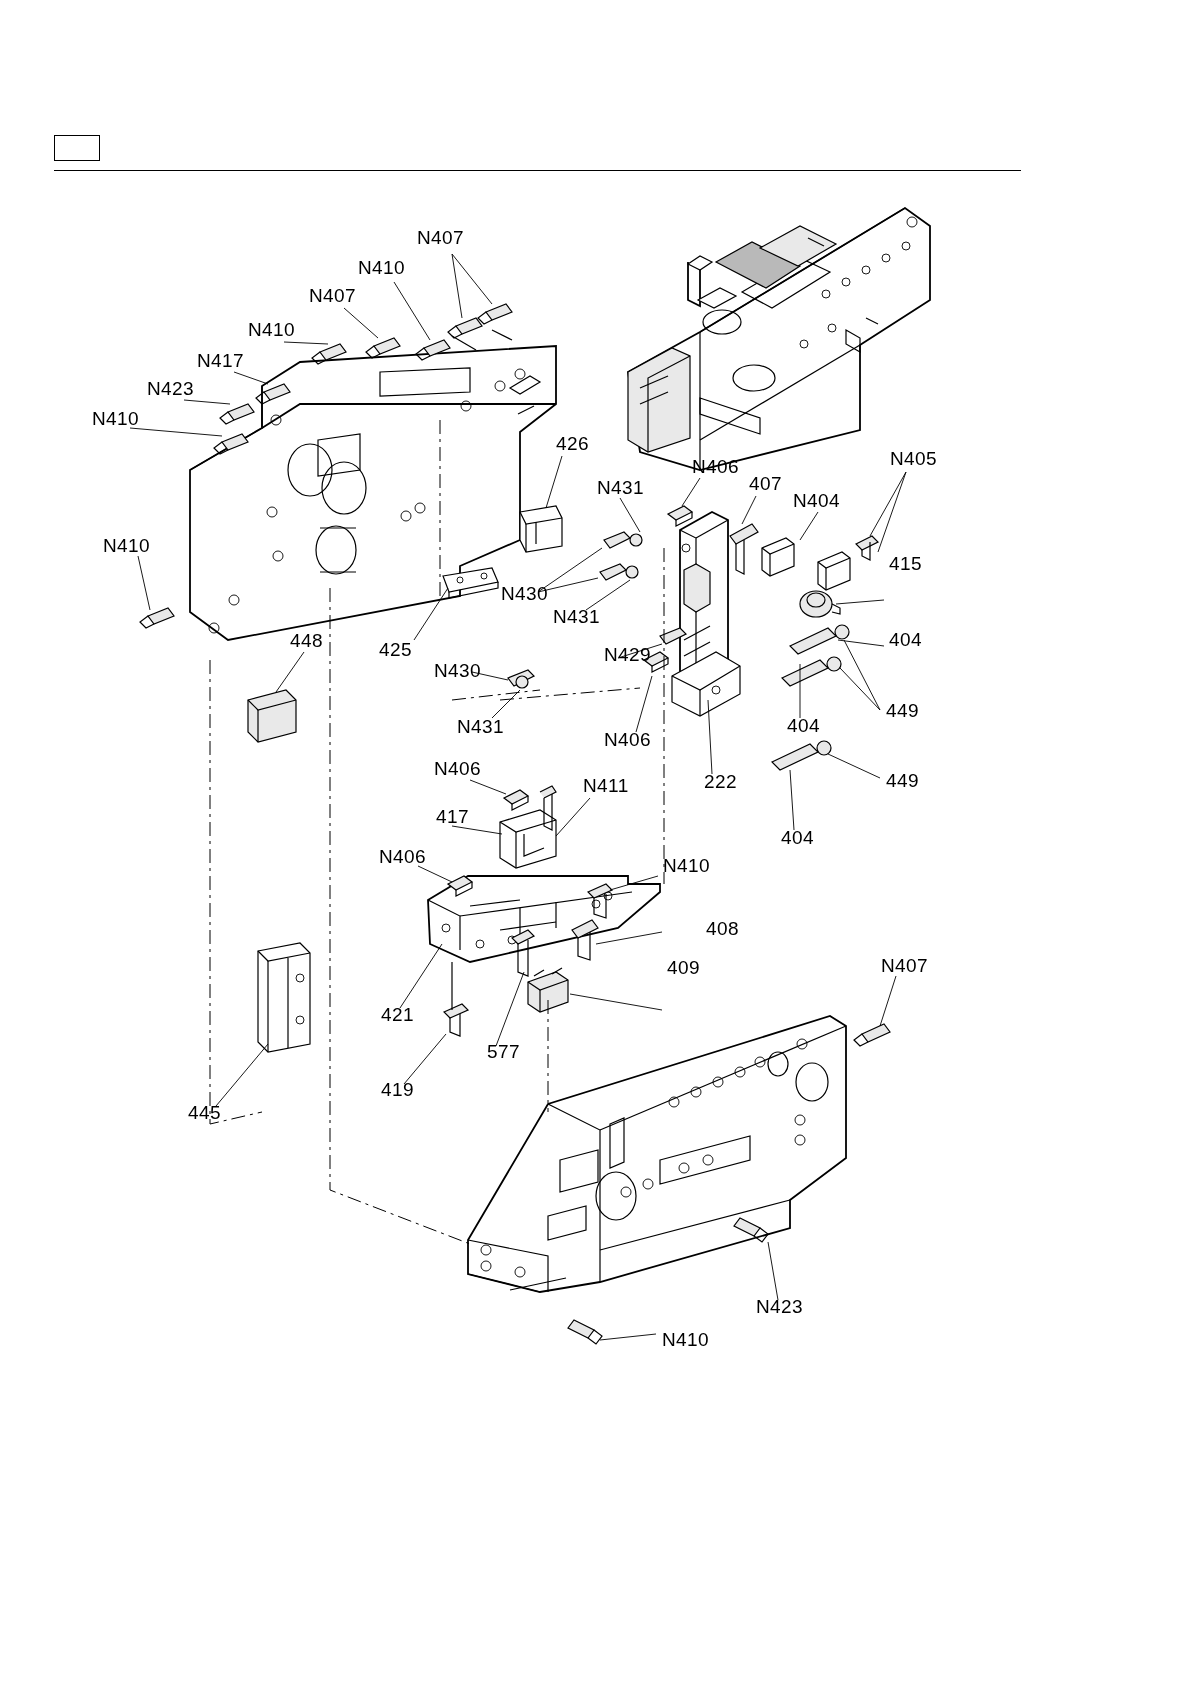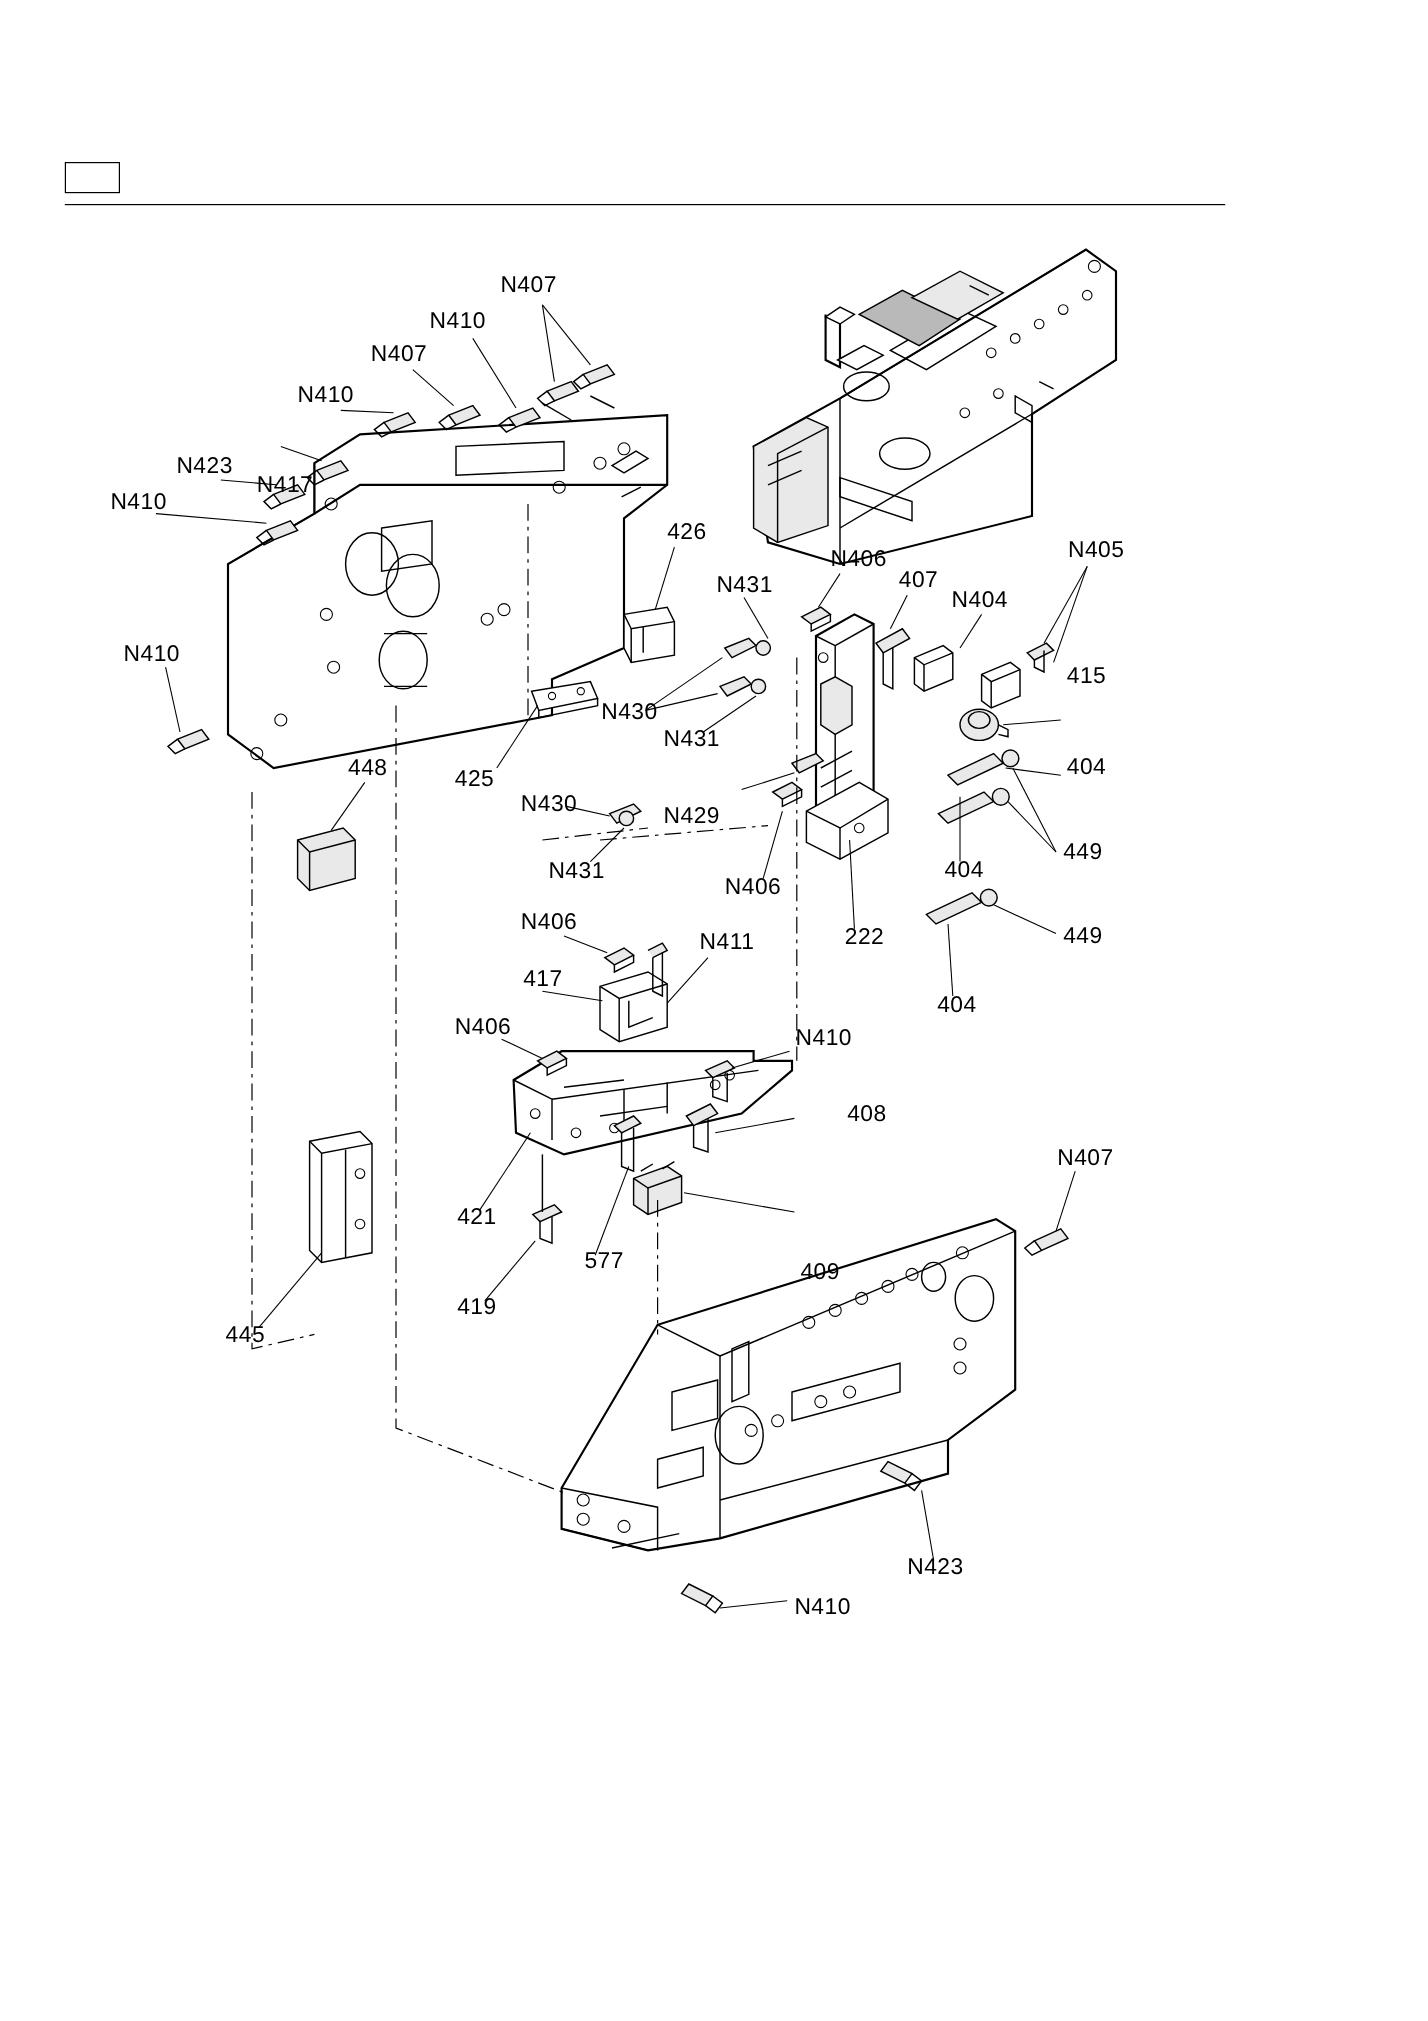"N417" div.lbl { left: 214px -> 197px; margin-top: 44px -> none }
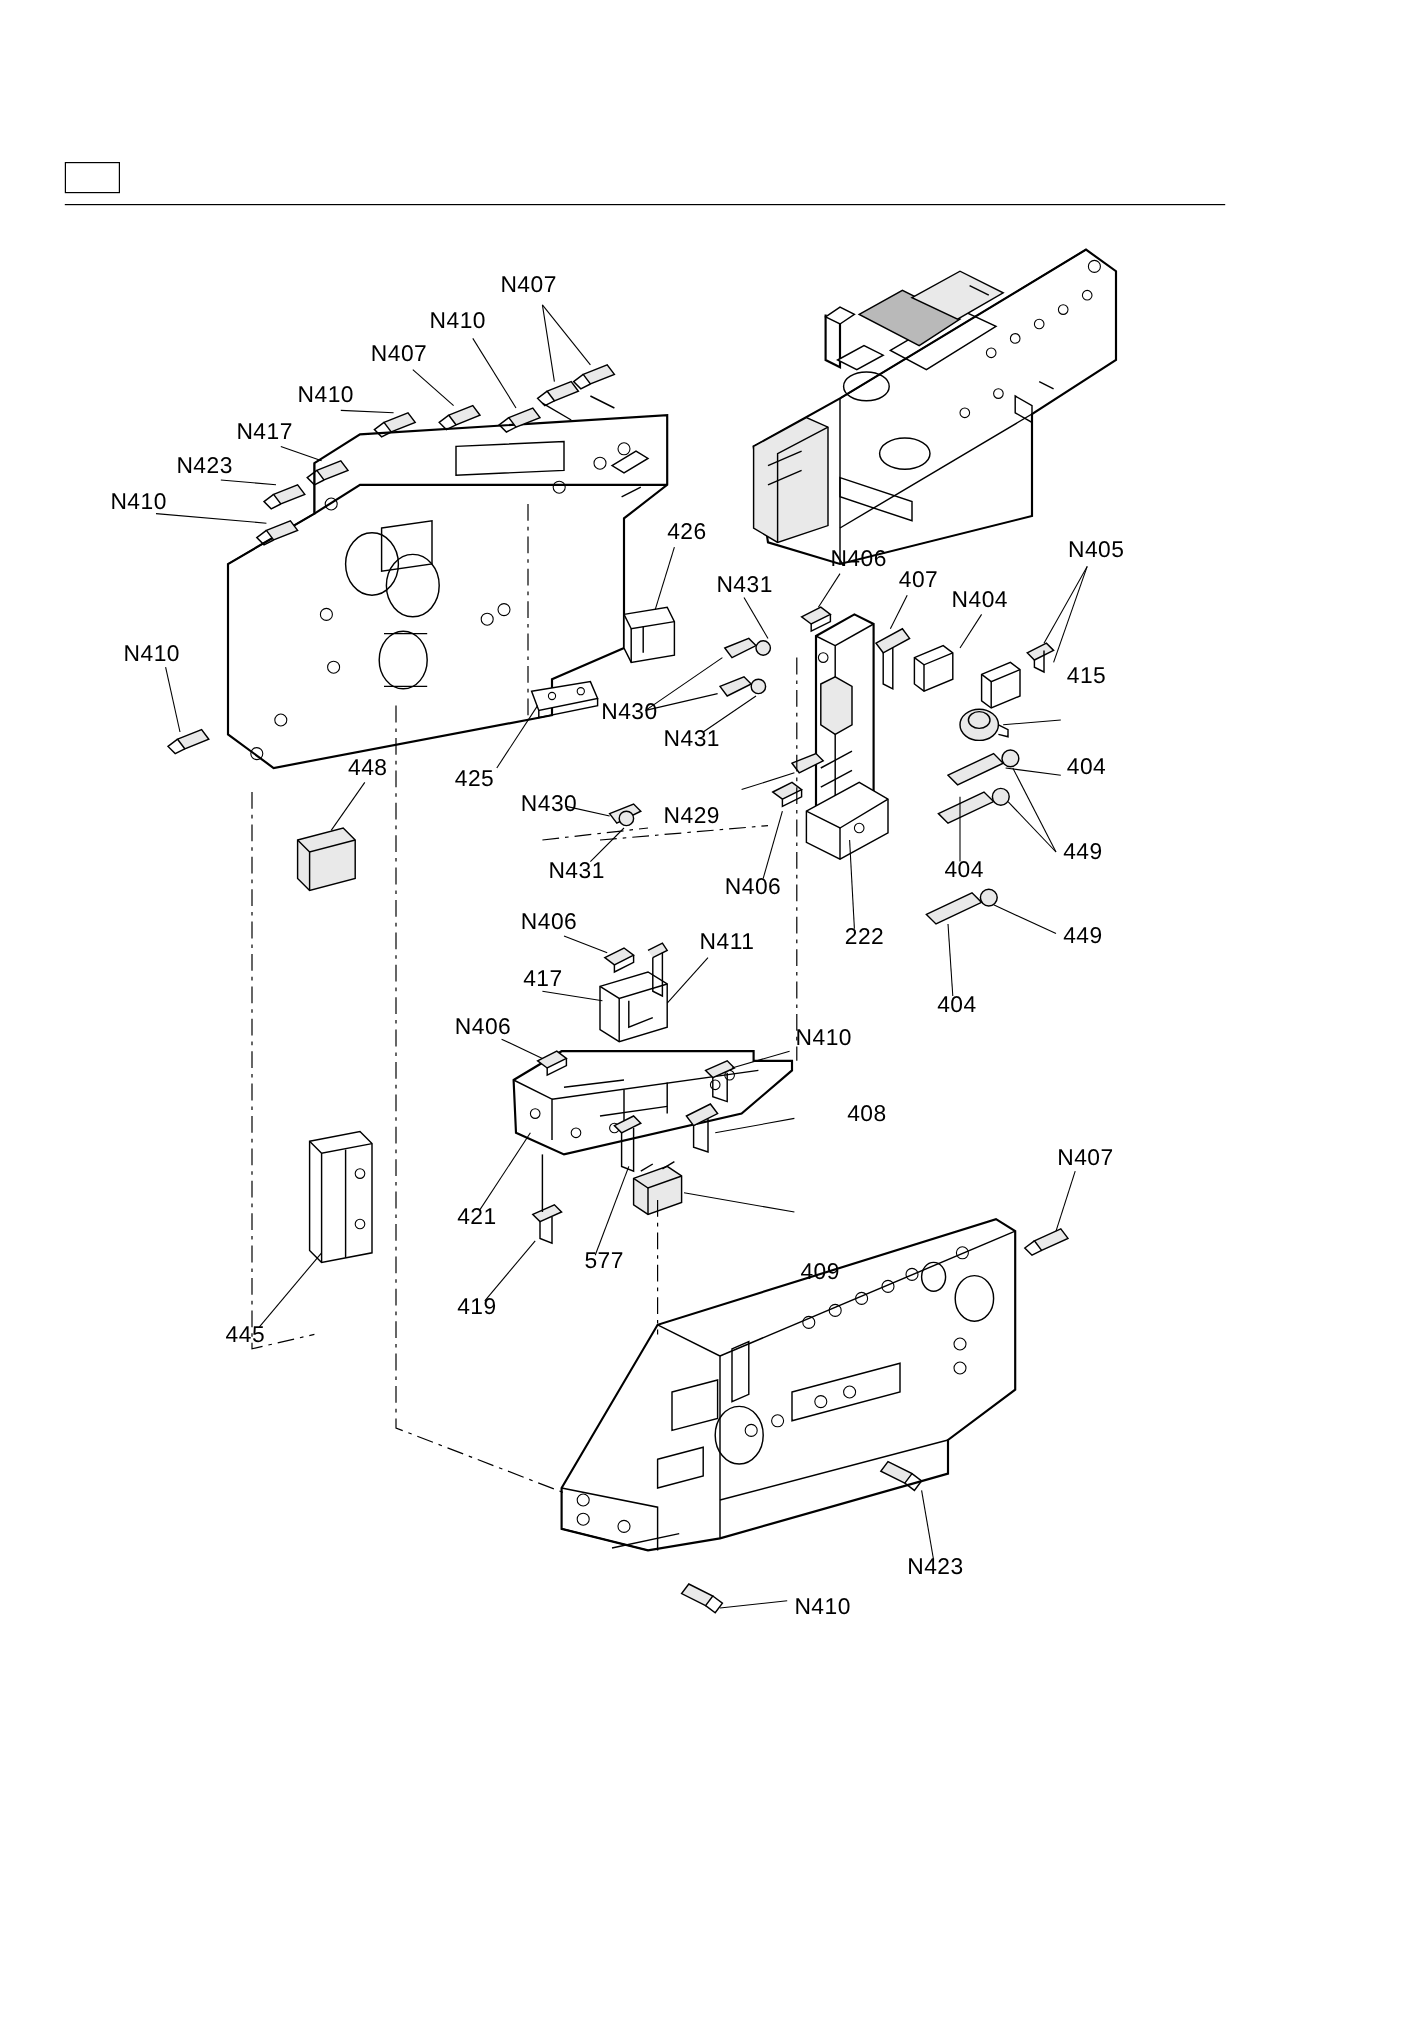"N429" div.lbl { left: 553px -> 604px; margin-top: 26px -> none }
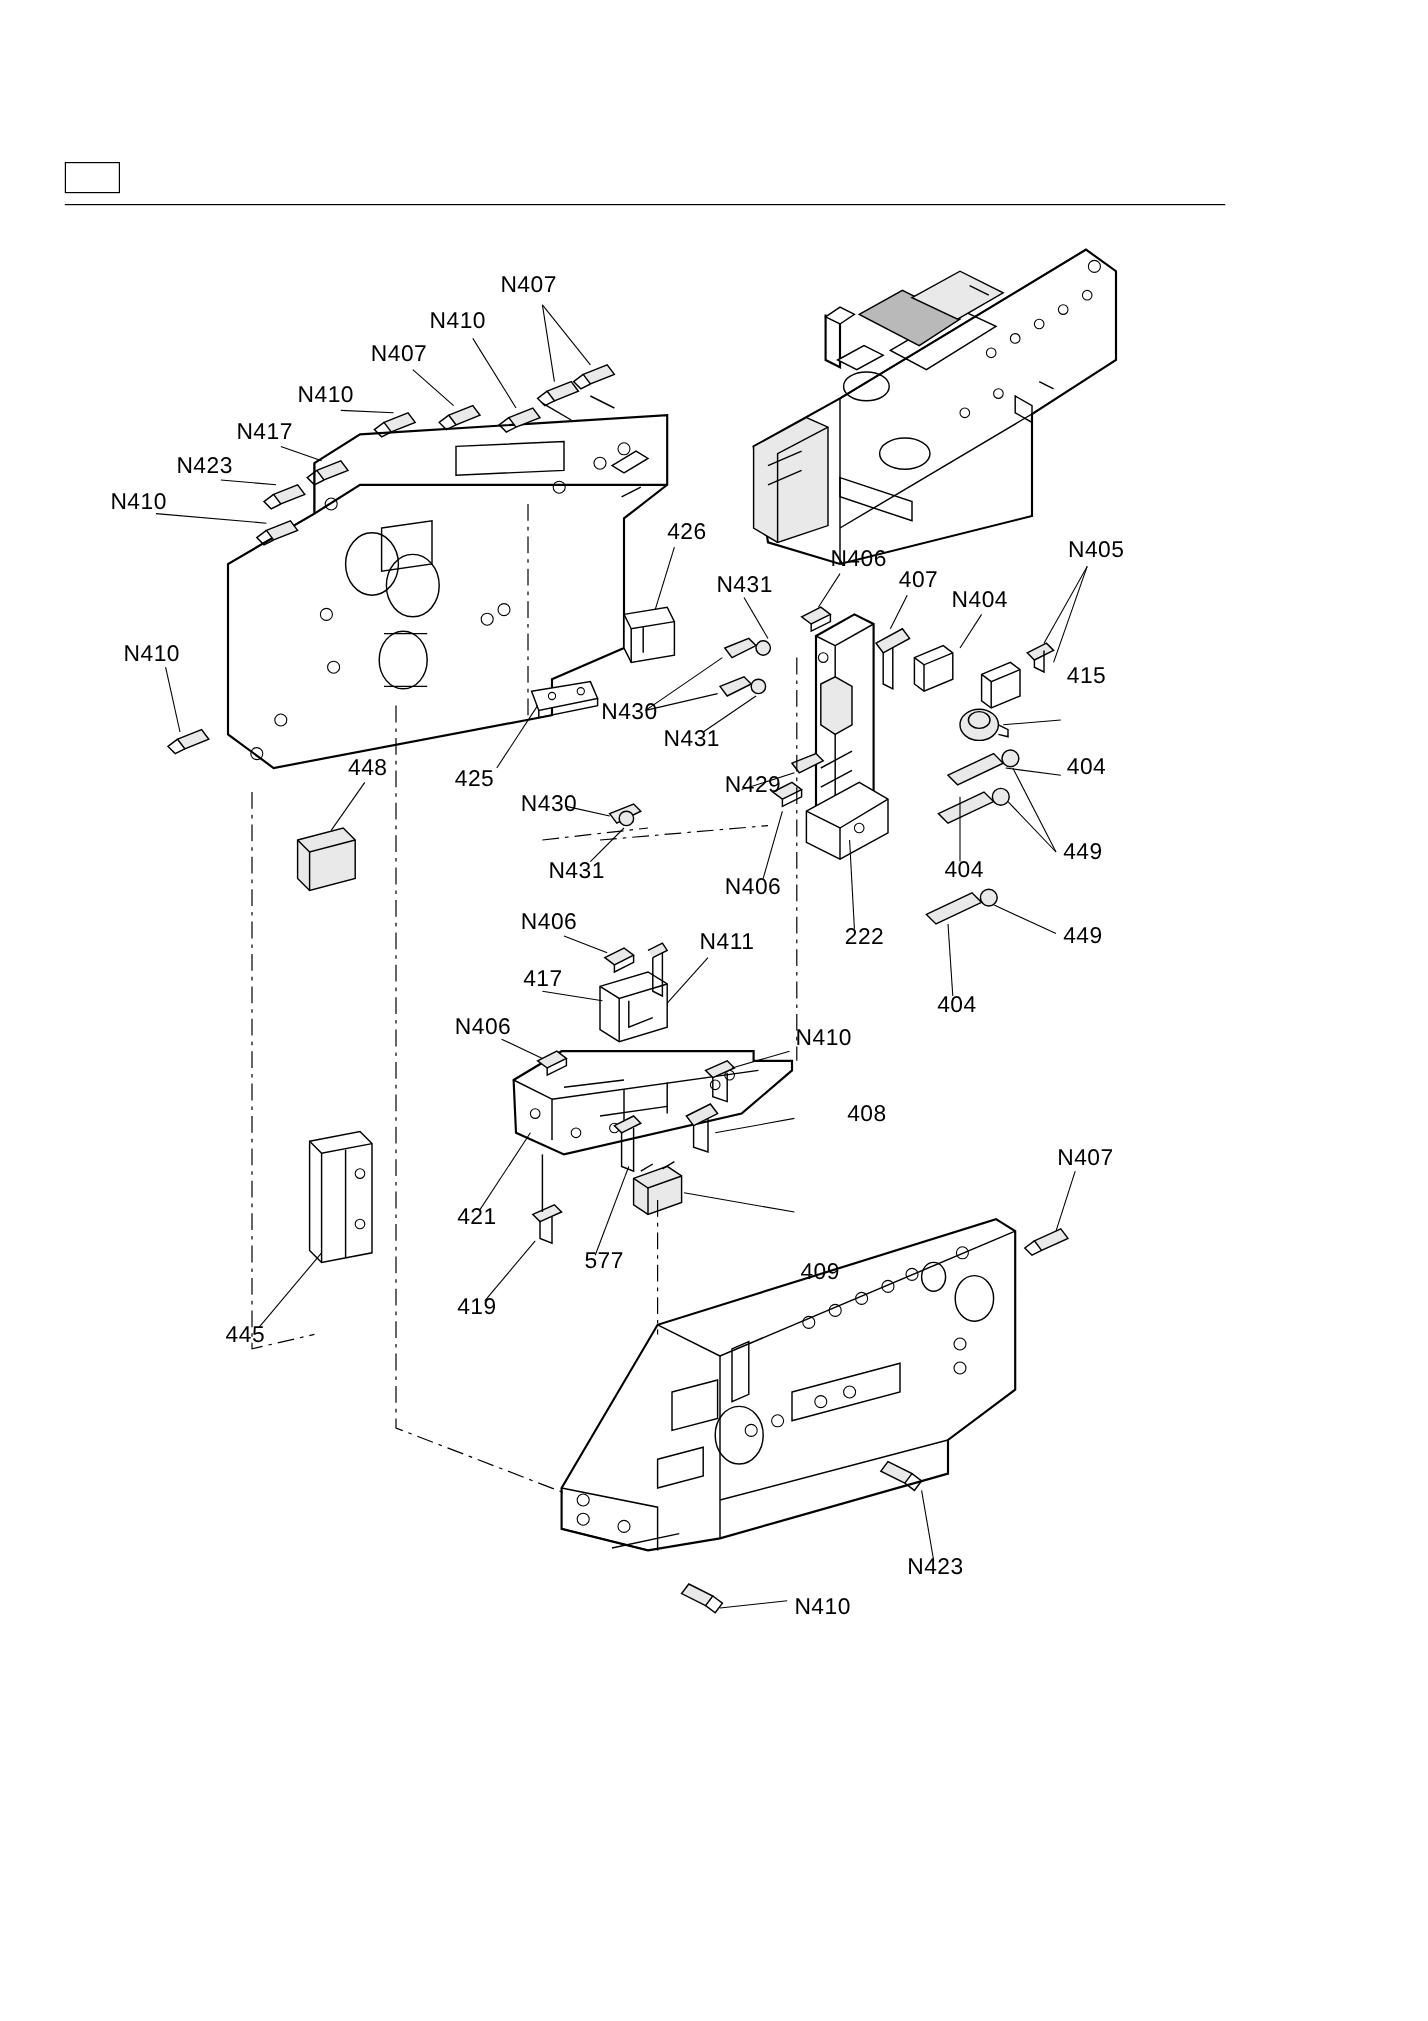"409" div.lbl { top: 1051px -> 958px }
